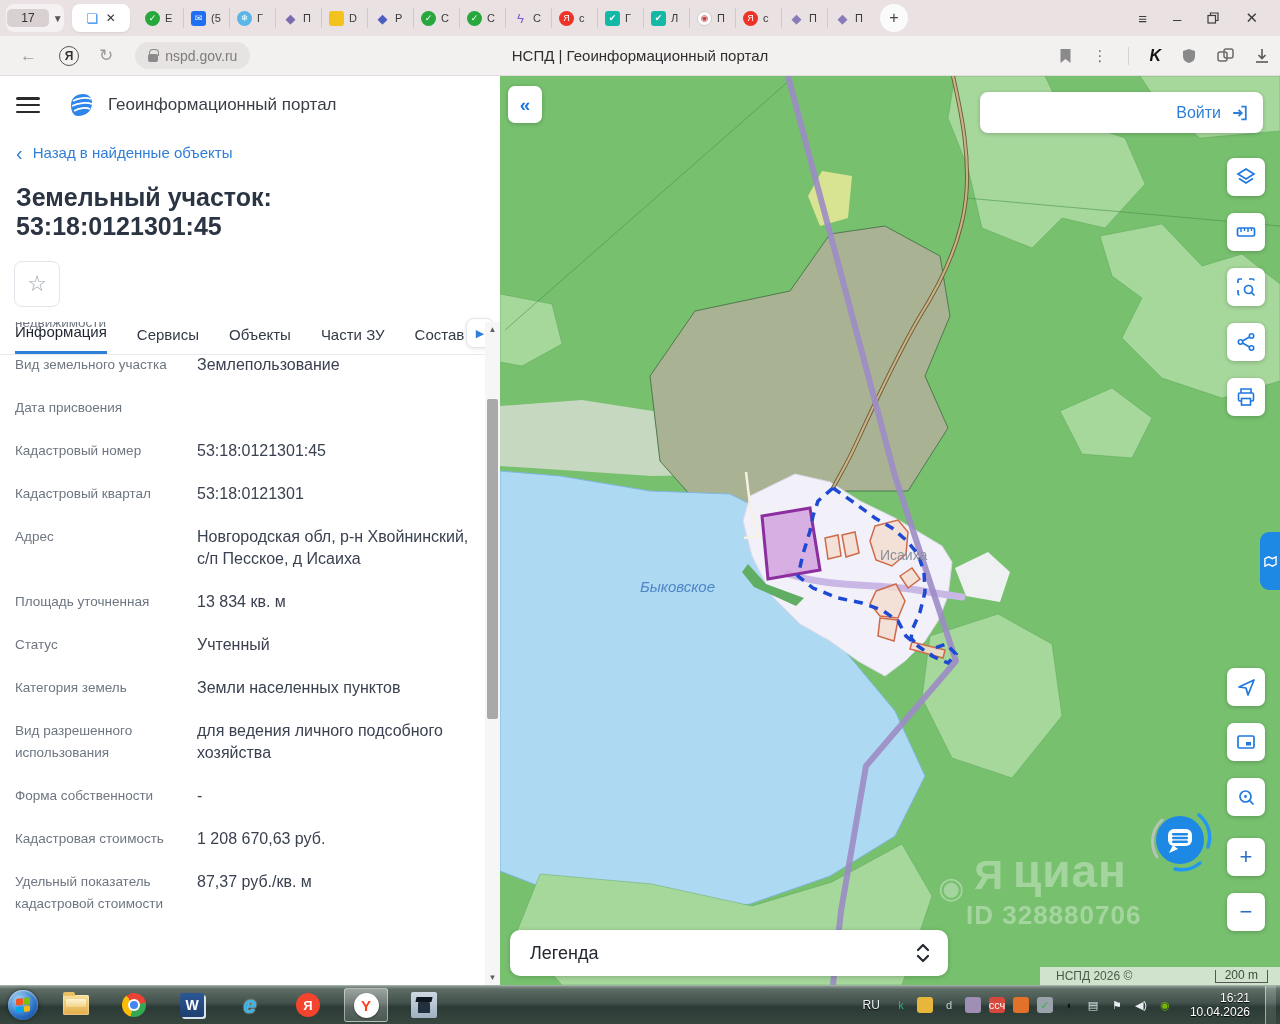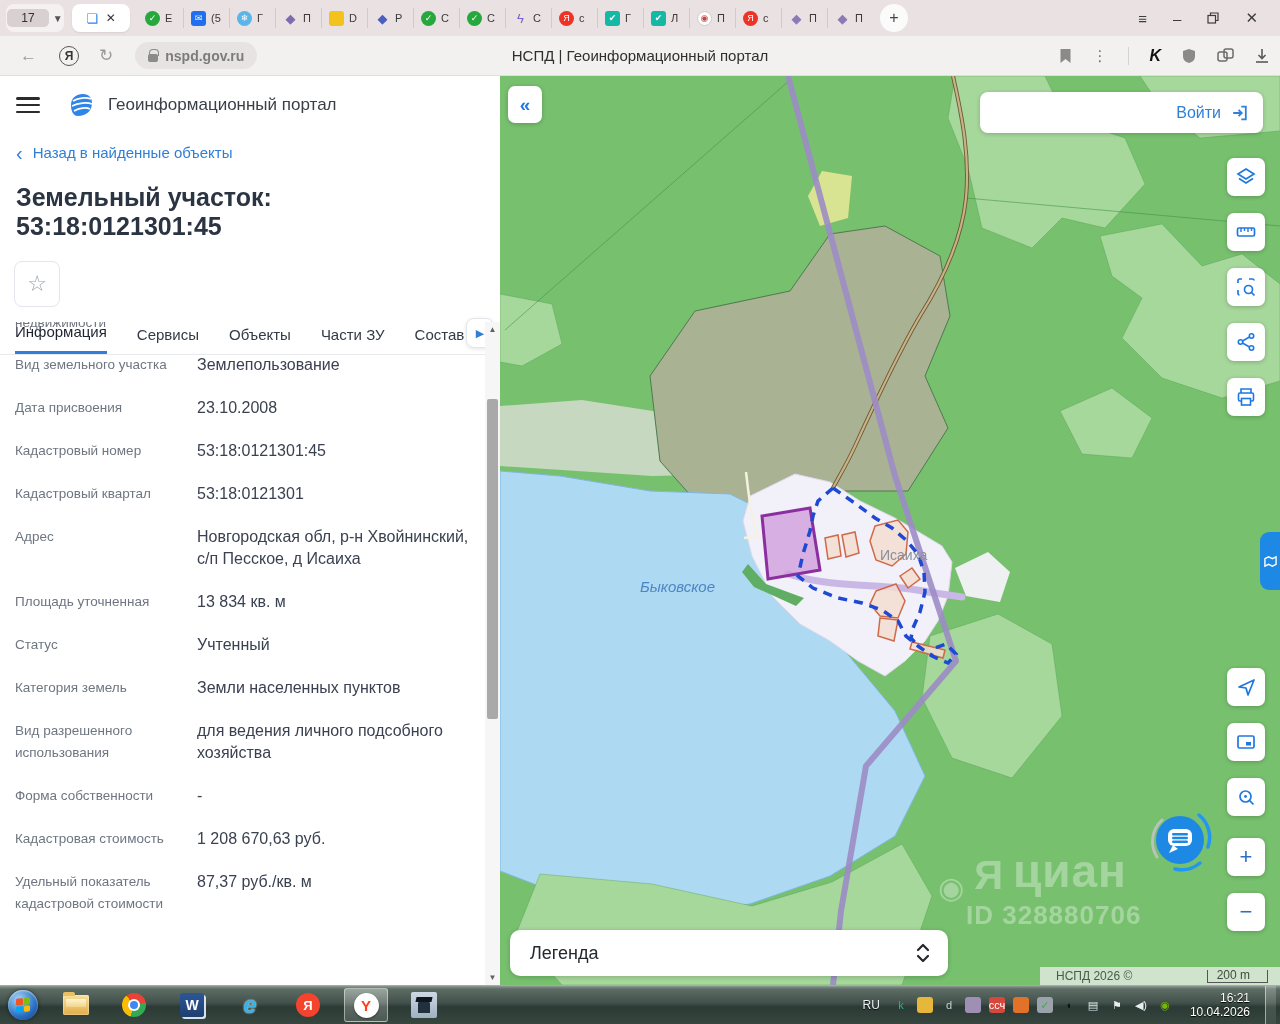"nspd.gov.ru" .url-text { font-weight: bold -> none }
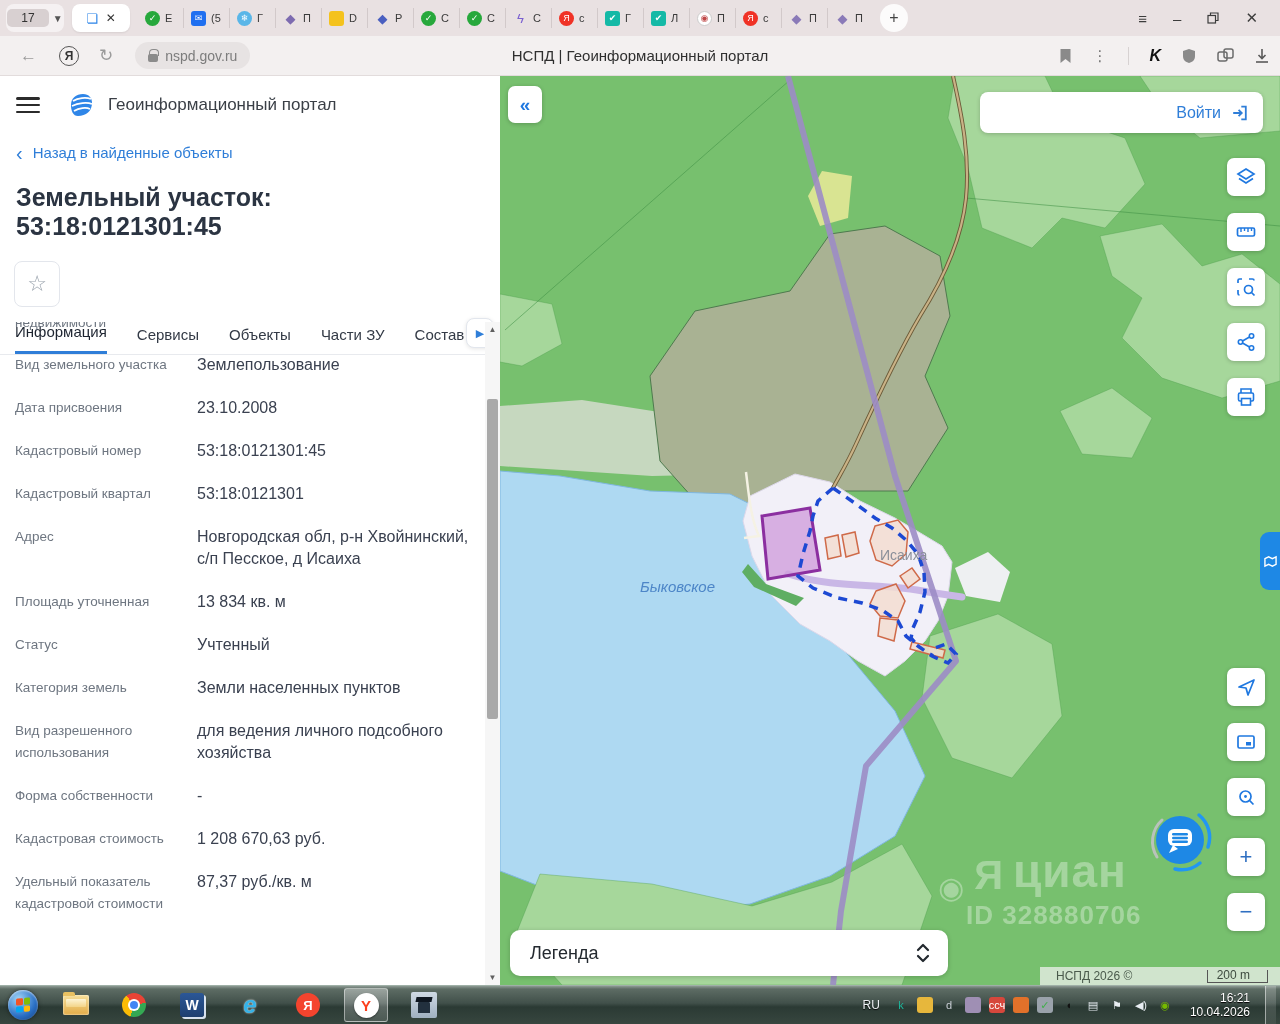"23.10.2008" div.field-value { html: <div>23.10.2008</div> -> none }
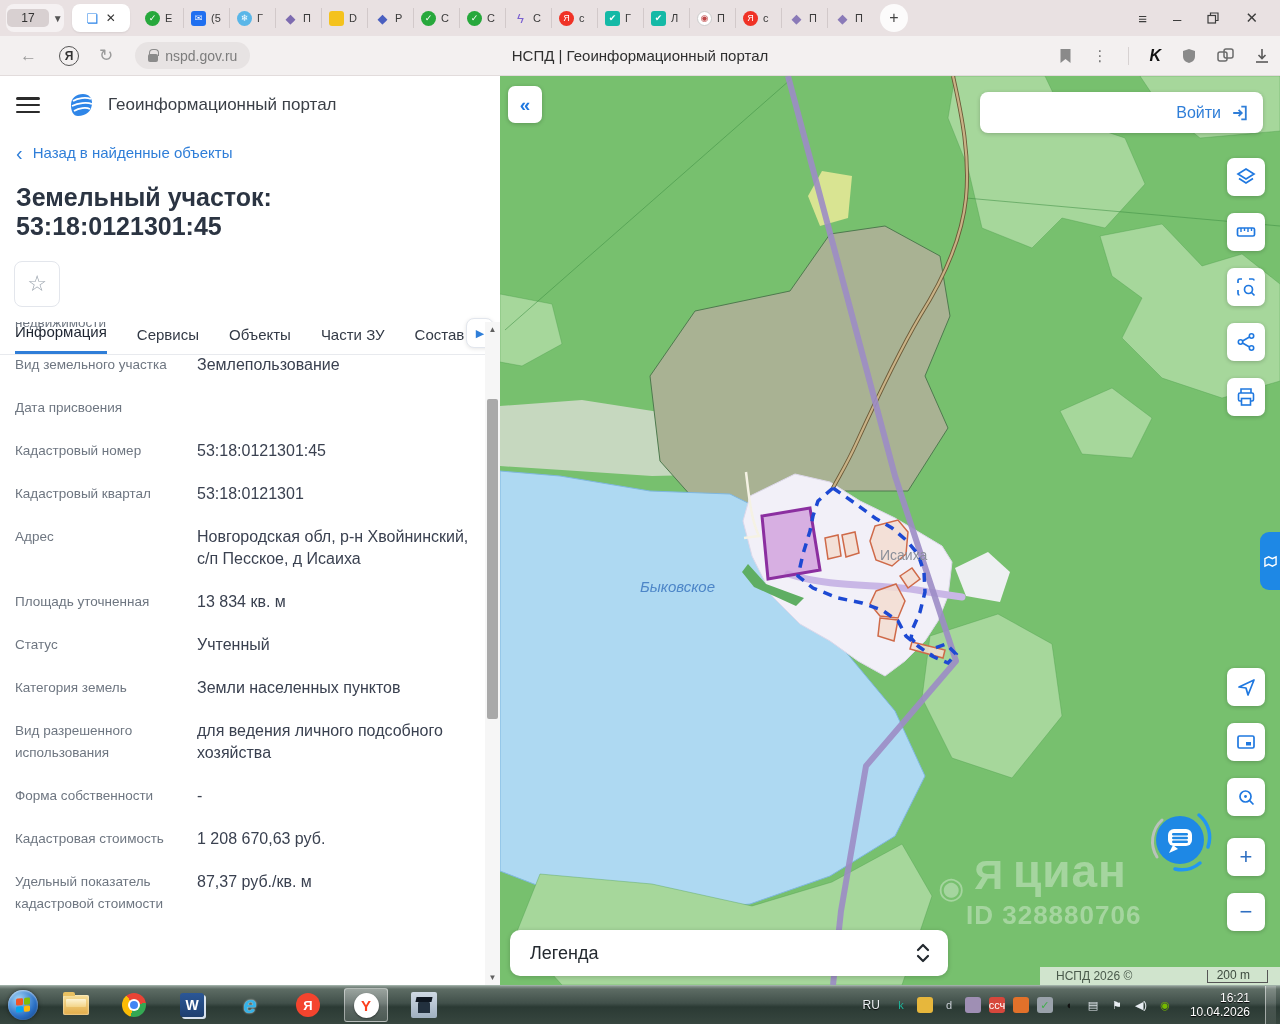"200 m" .scale-box { padding: 0 17px 1px 9px -> 0 9px 1px 9px }
